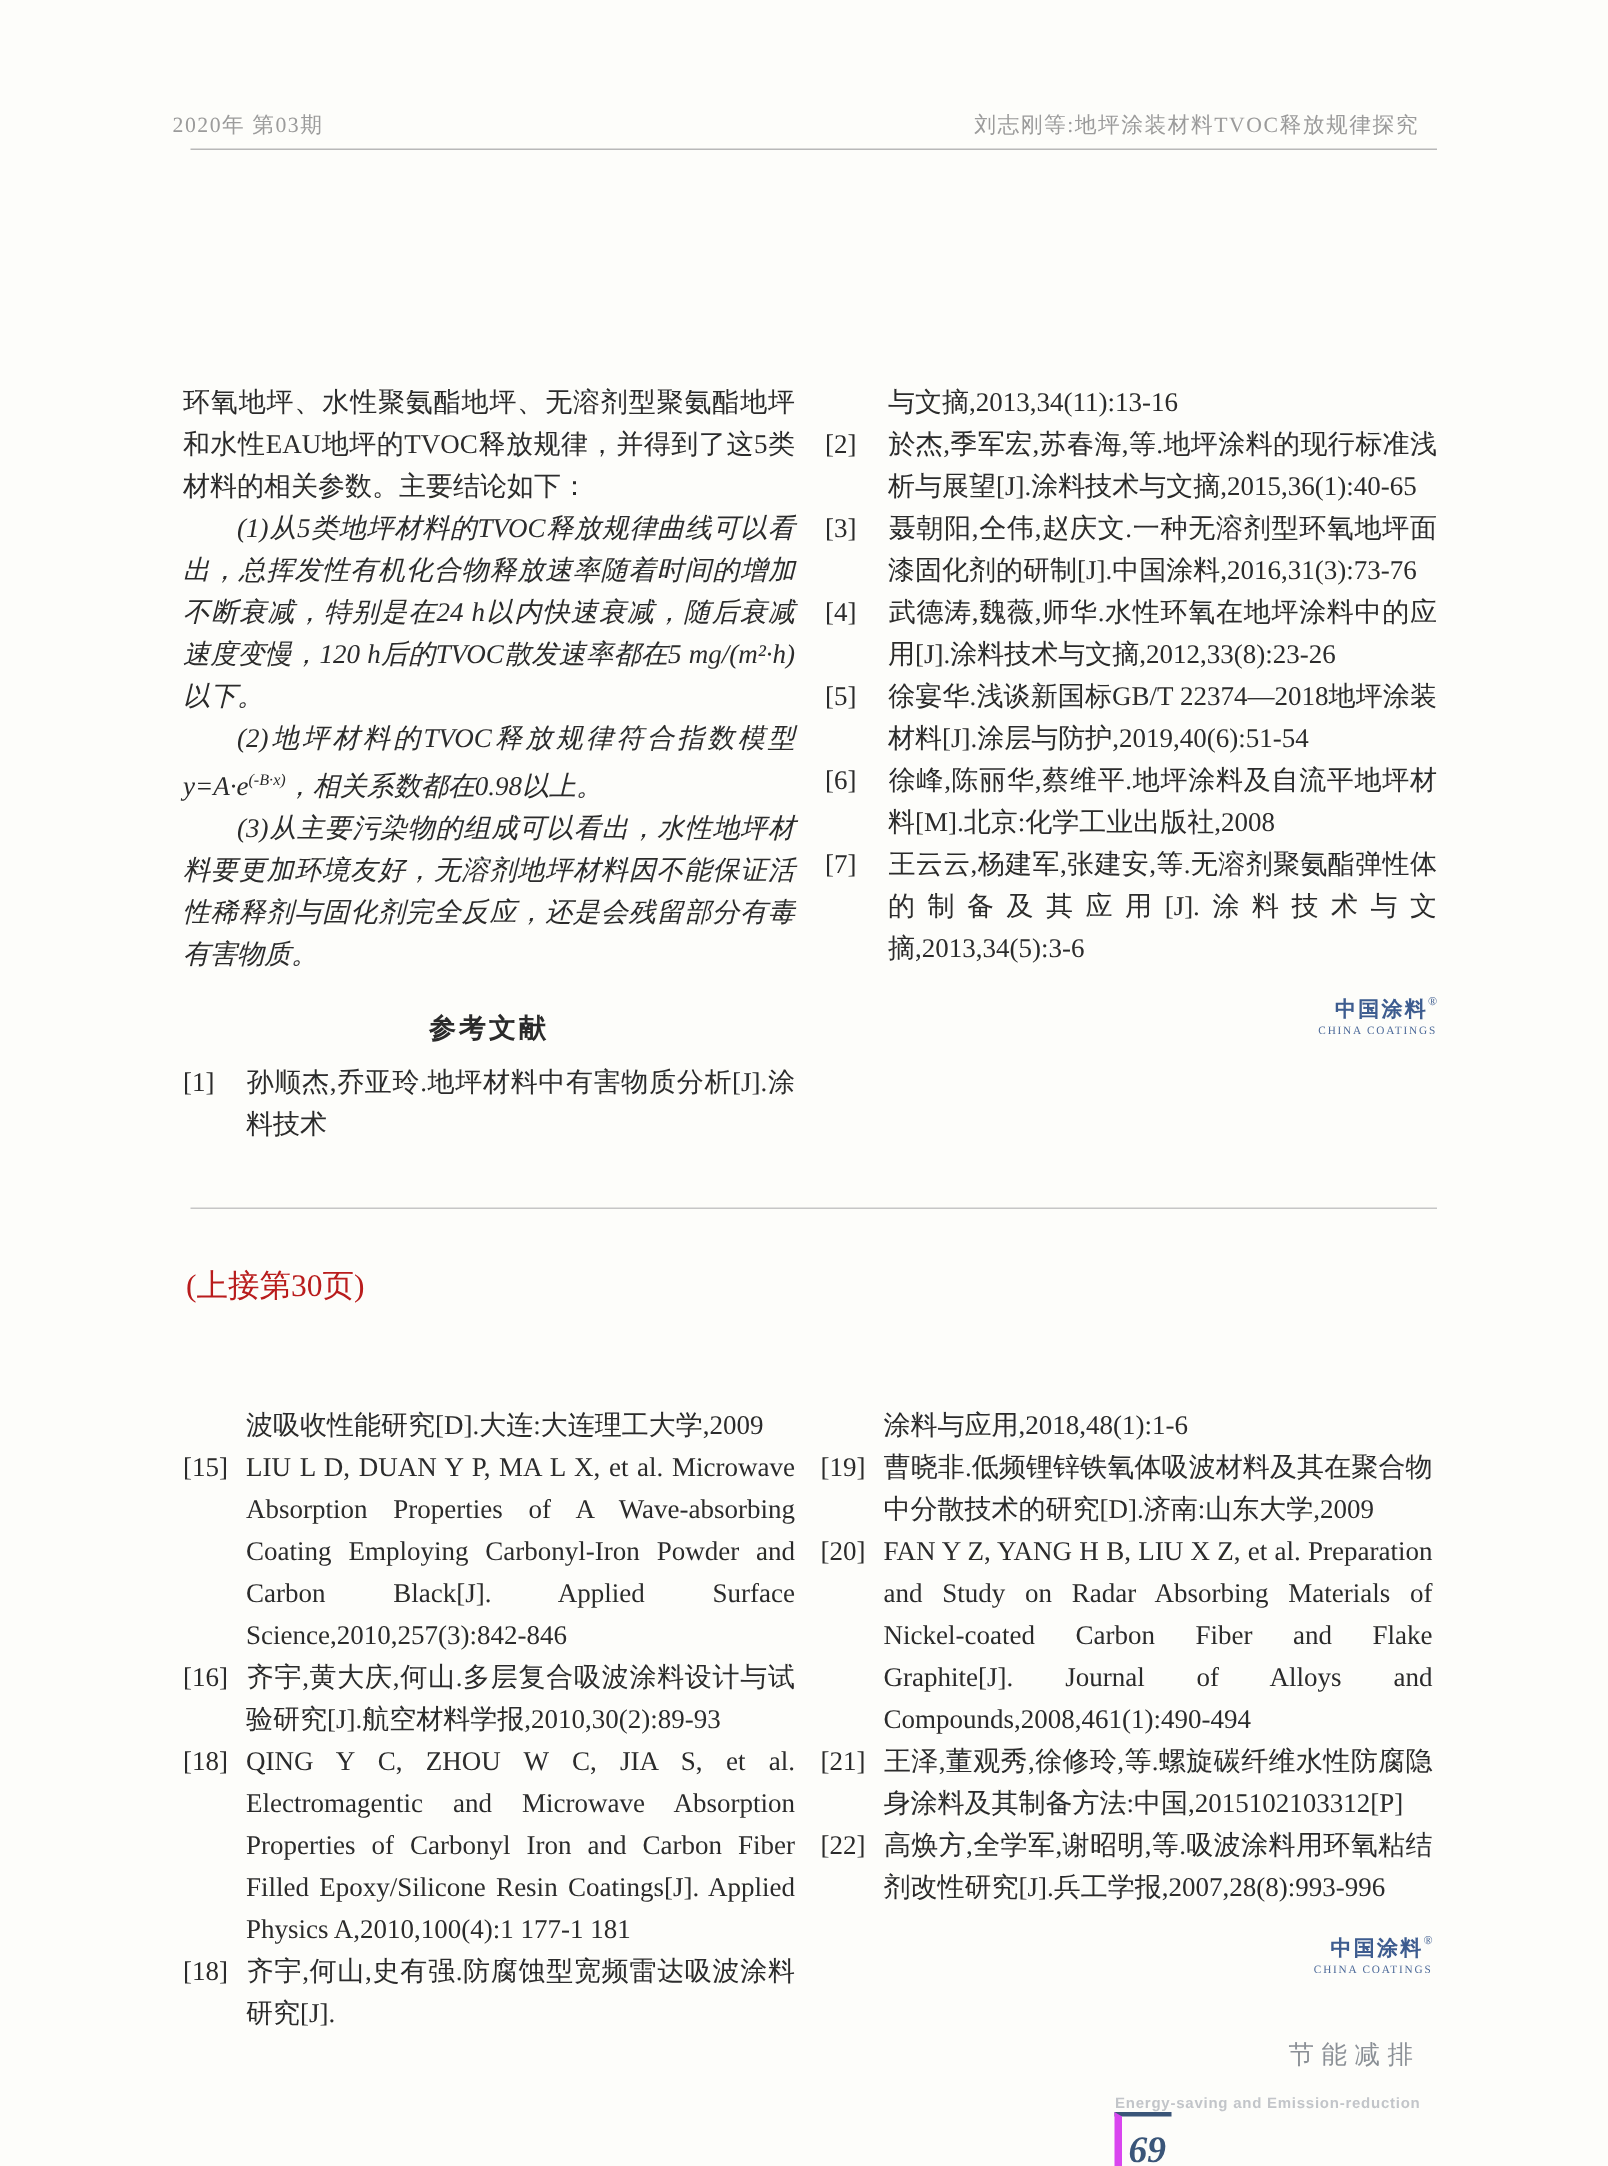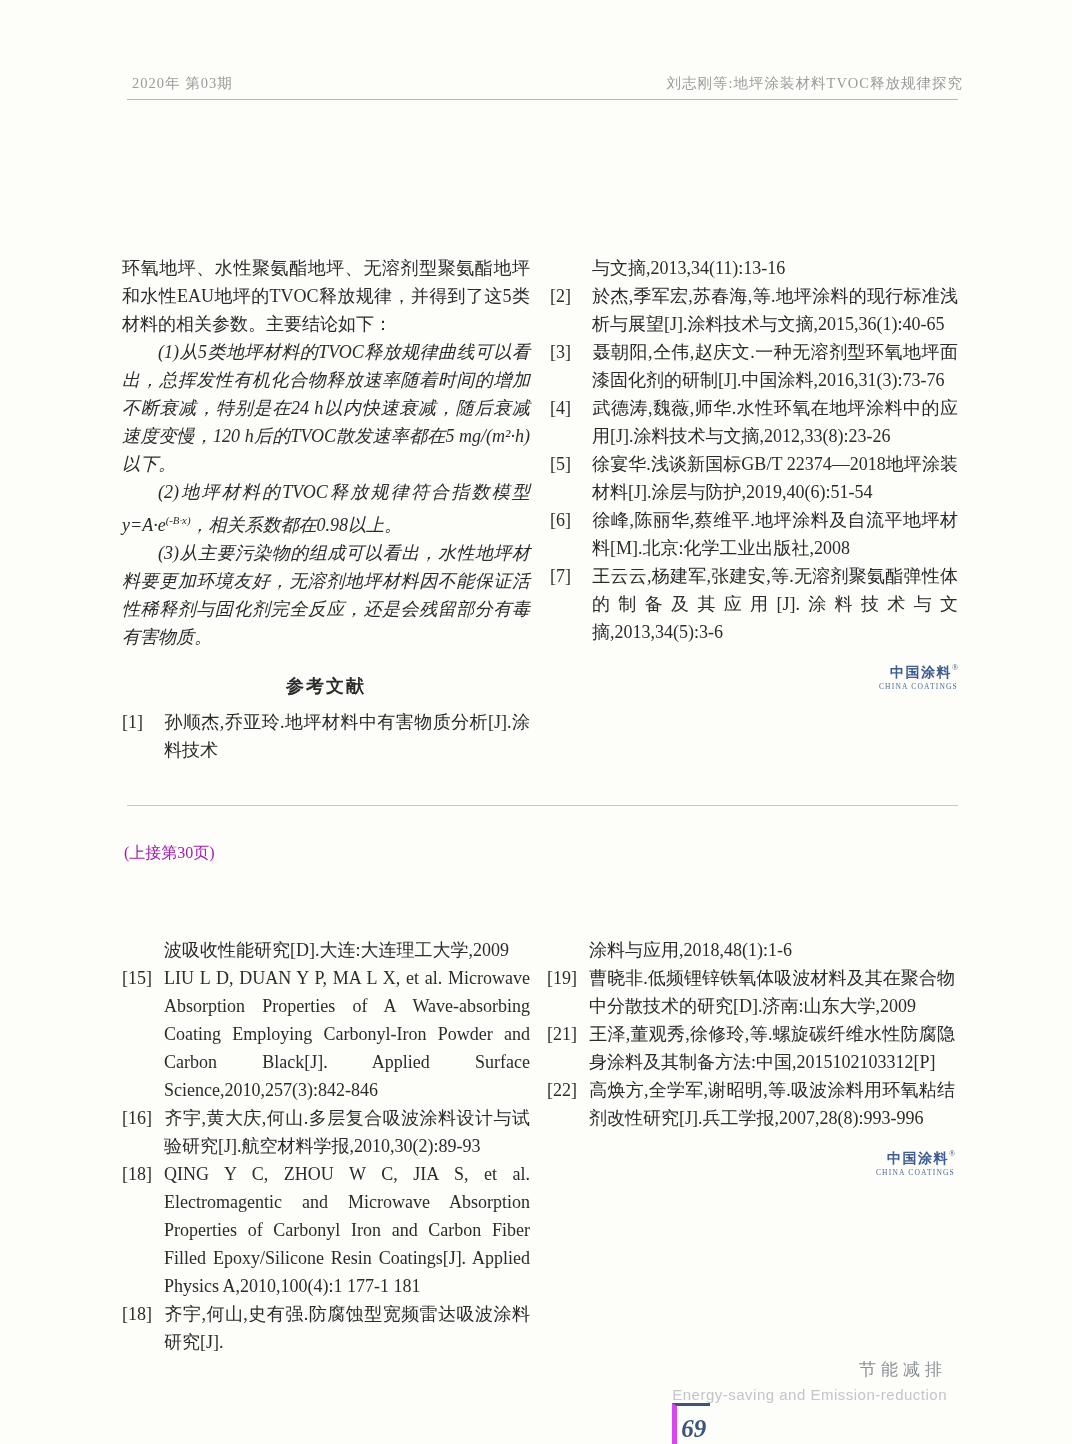"2020年 第03期" .header { left: 132px -> 115px }
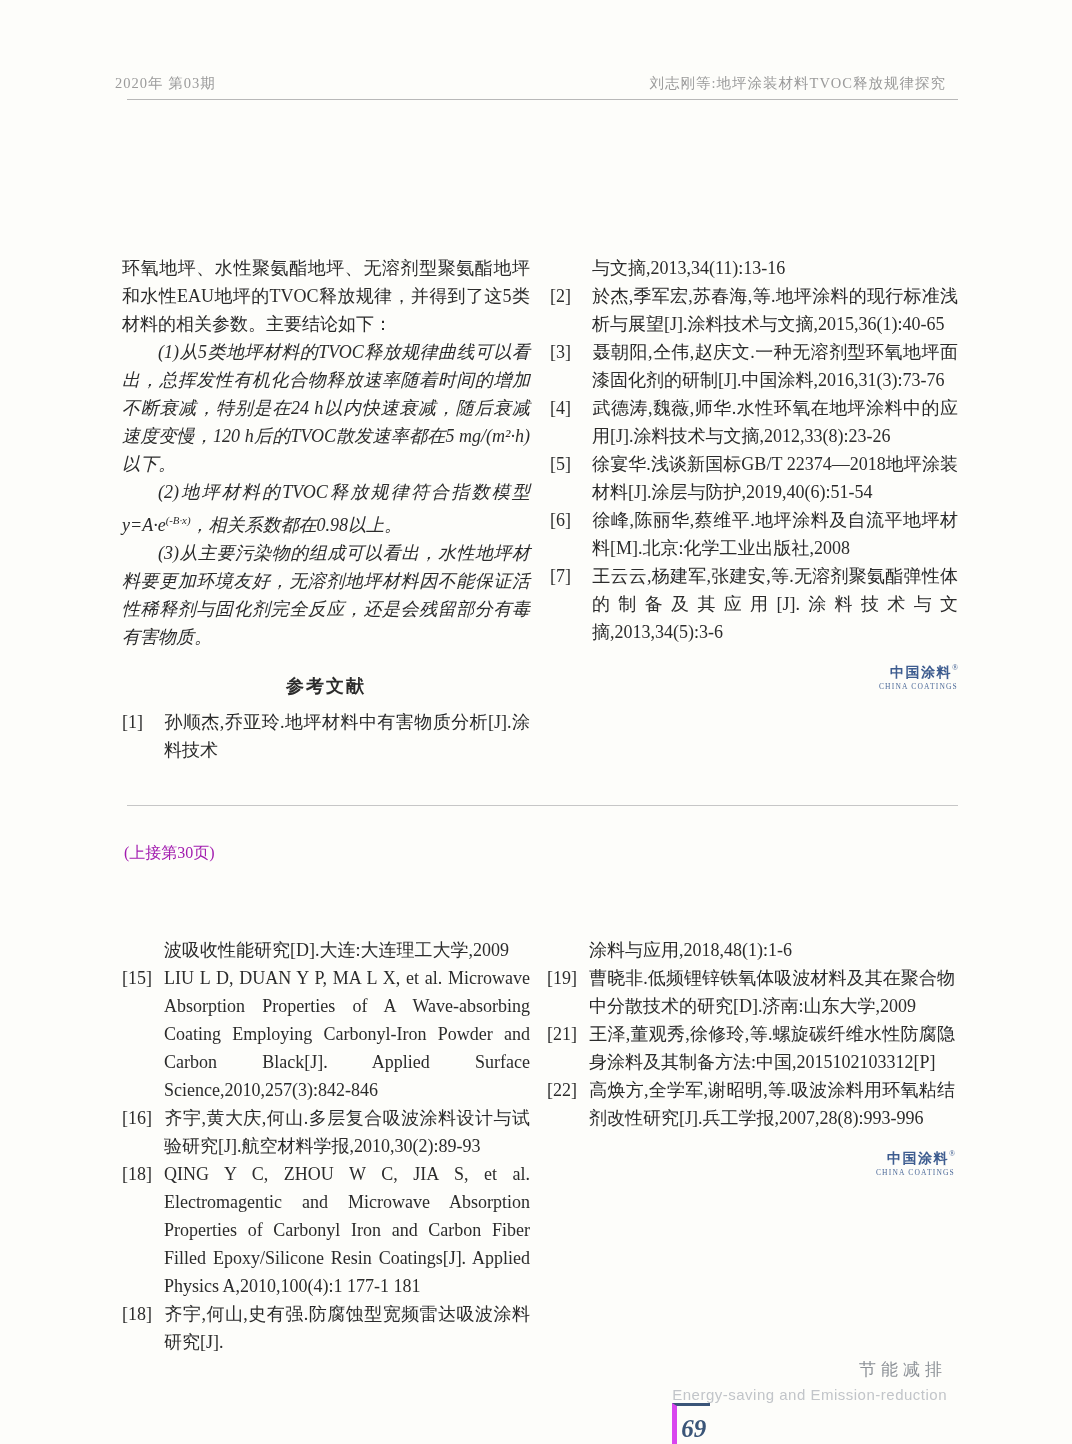"(上接第30页)" .continuation-note { color: #a21caf -> #b91c1c; font-size: 16px -> 21px }
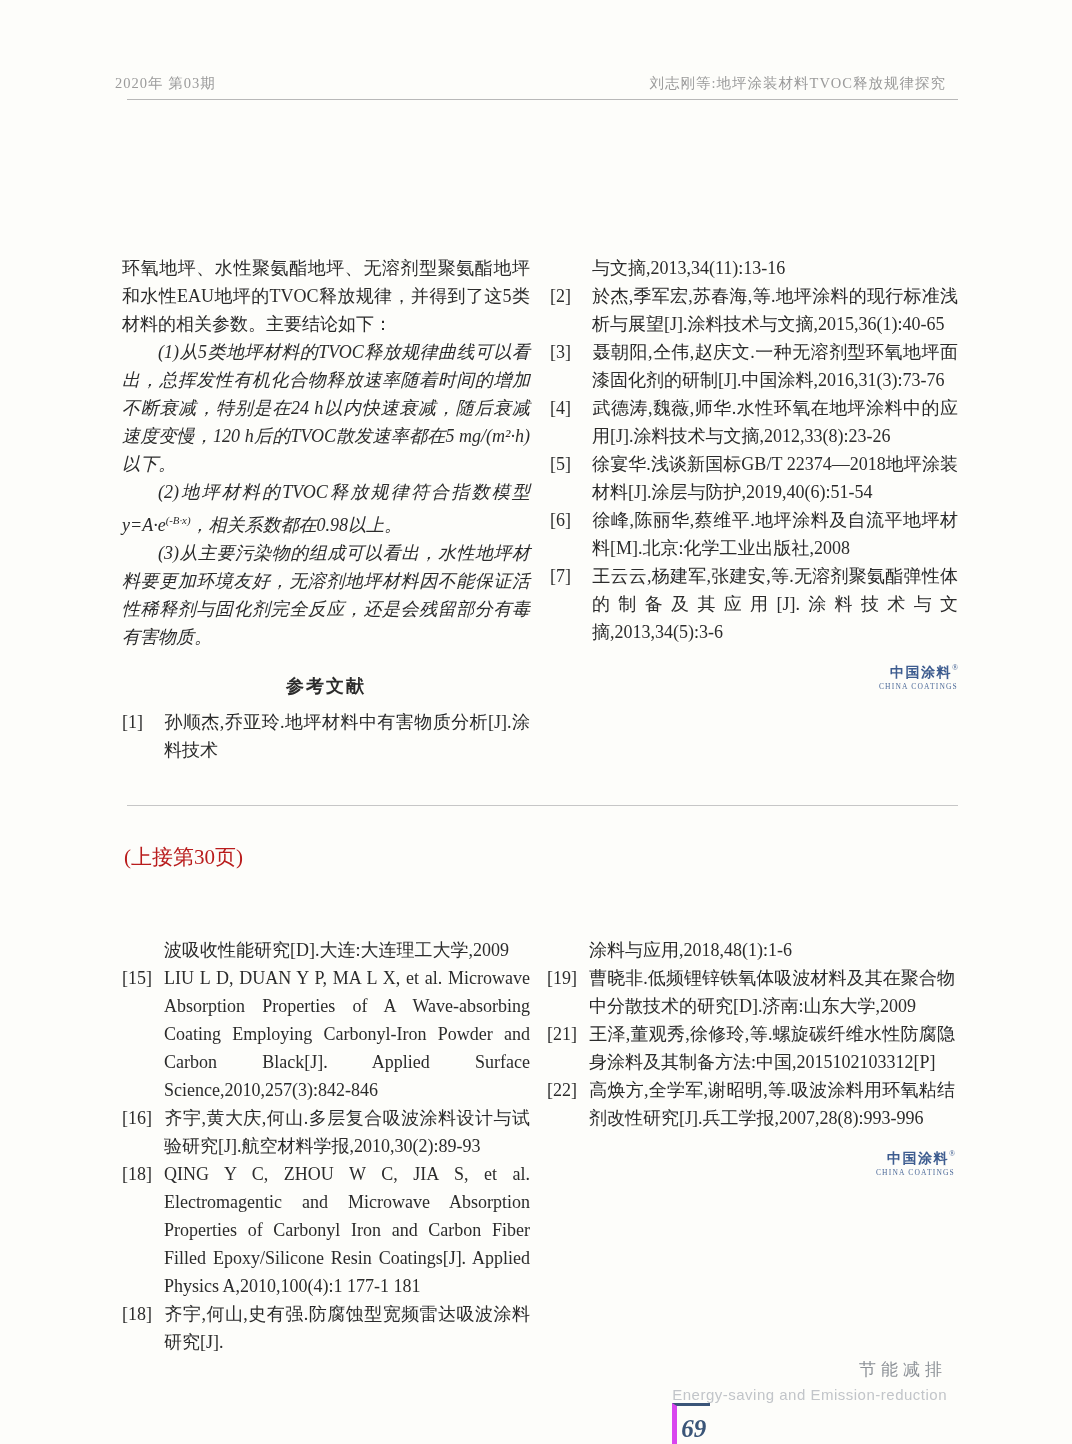"[20] FAN Y Z, YANG" div.ref { html: none -> <div><span>[20]</span><span>FAN Y Z, YANG H B, LIU X Z, et al. Preparation and Study on Radar Absorbing Materials of Nickel-coated Carbon Fiber and Flake Graphite[J]. Journal of Alloys and Compounds,2008,461(1):490-494</span></div> }
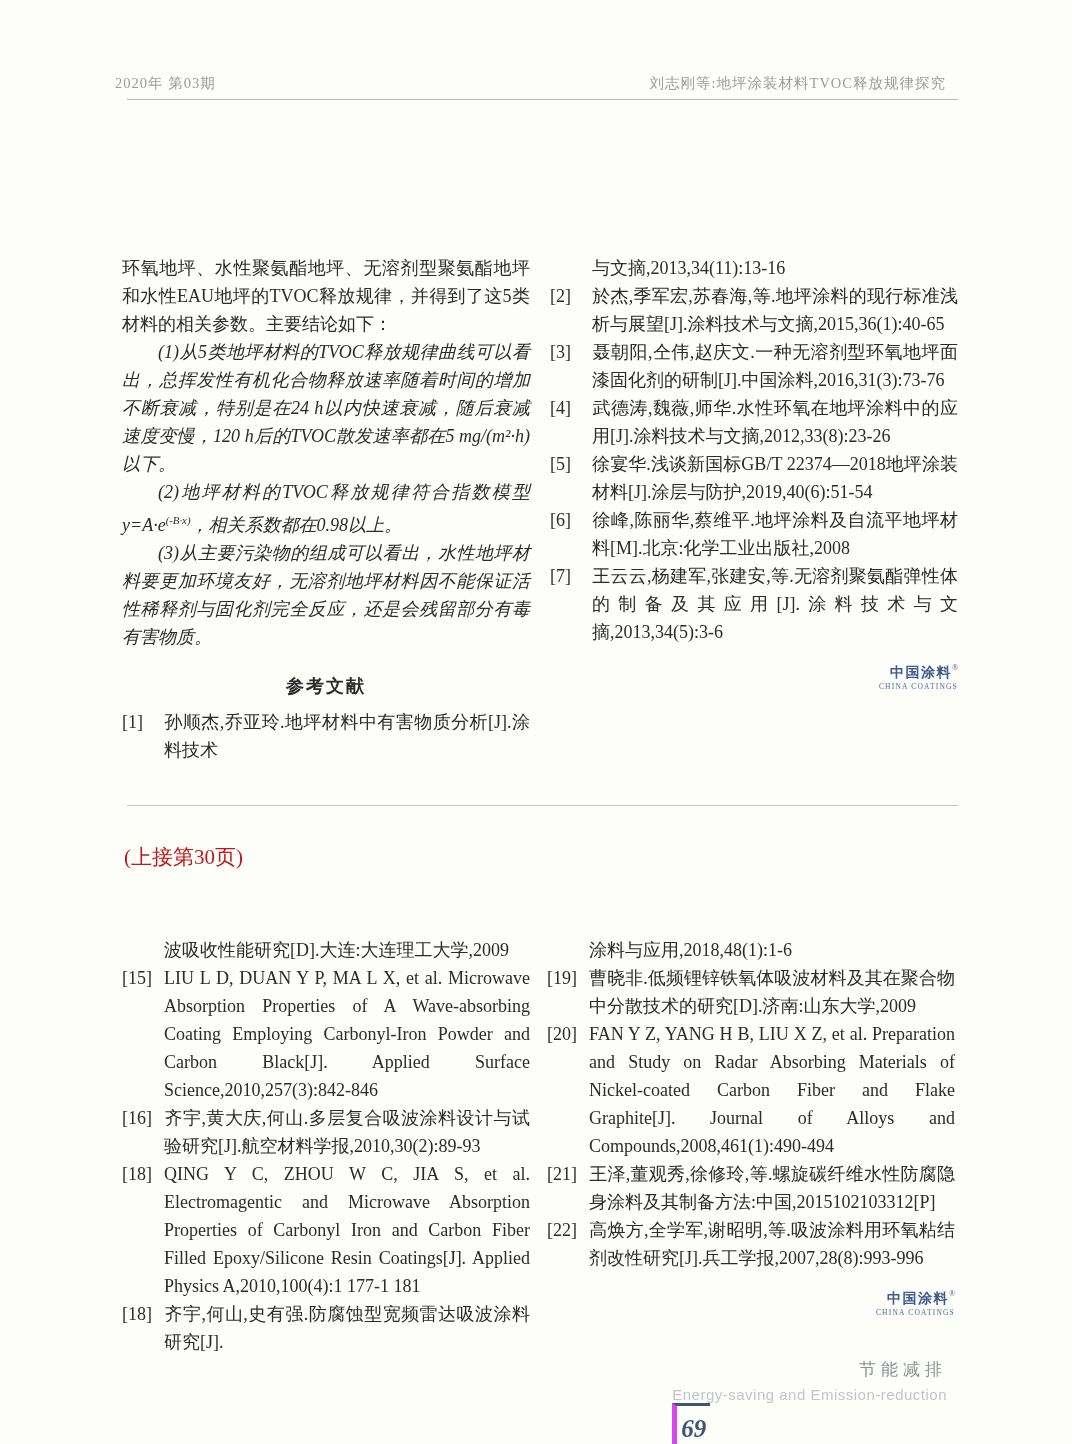"Energy-saving and Emission-reduction" .footer-en { font-size: 15px -> 10px; font-weight: none -> bold; margin-top: 5px -> 16px }
